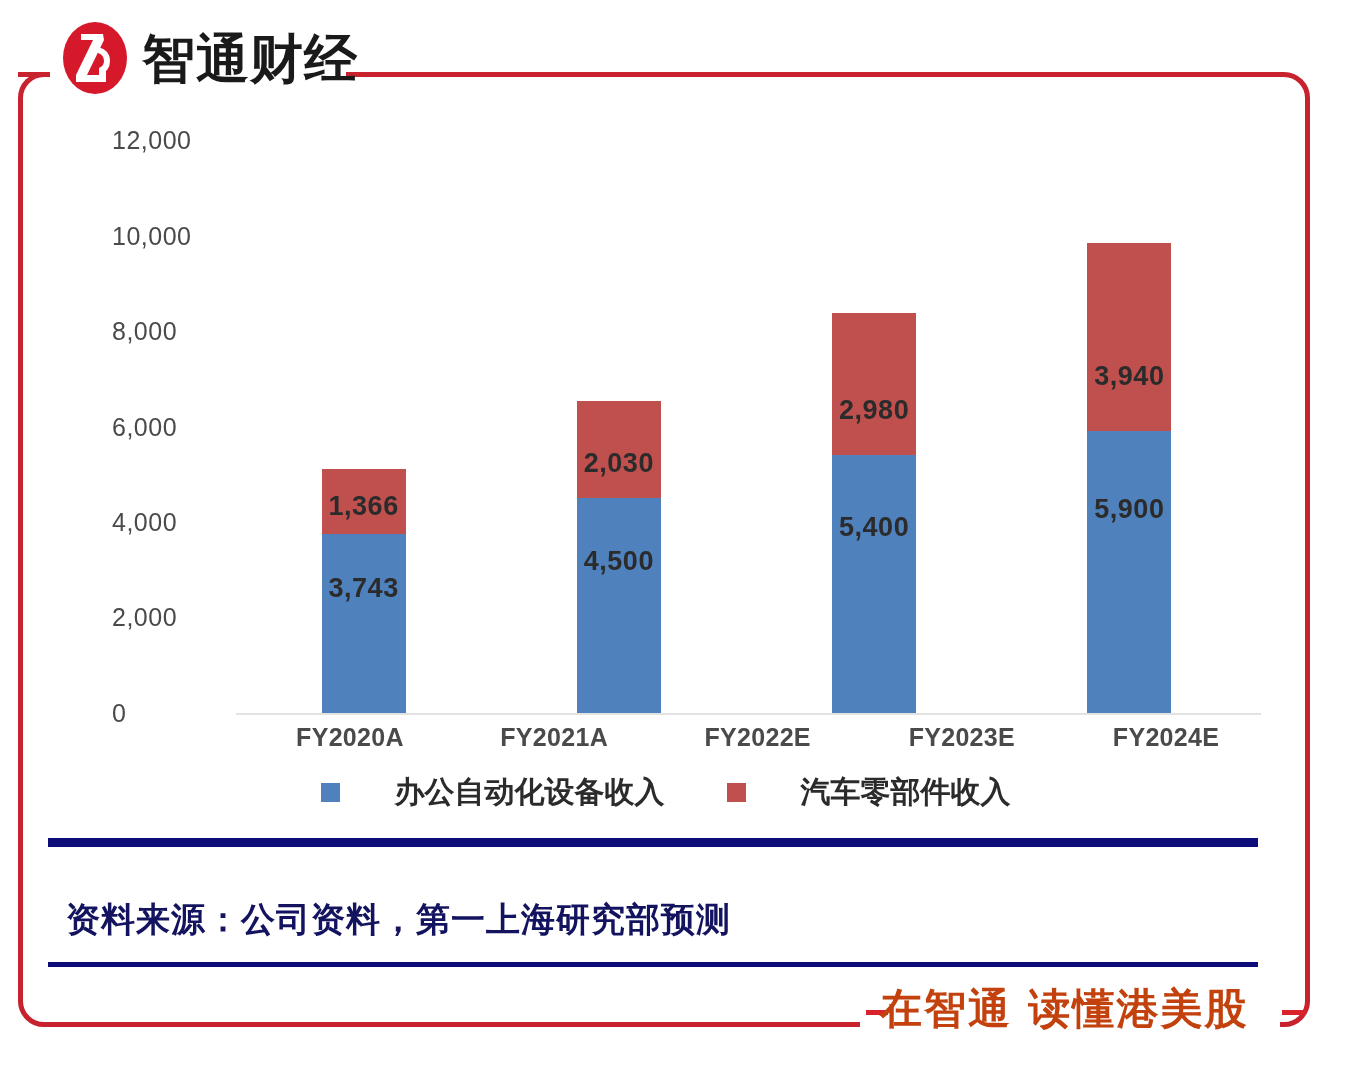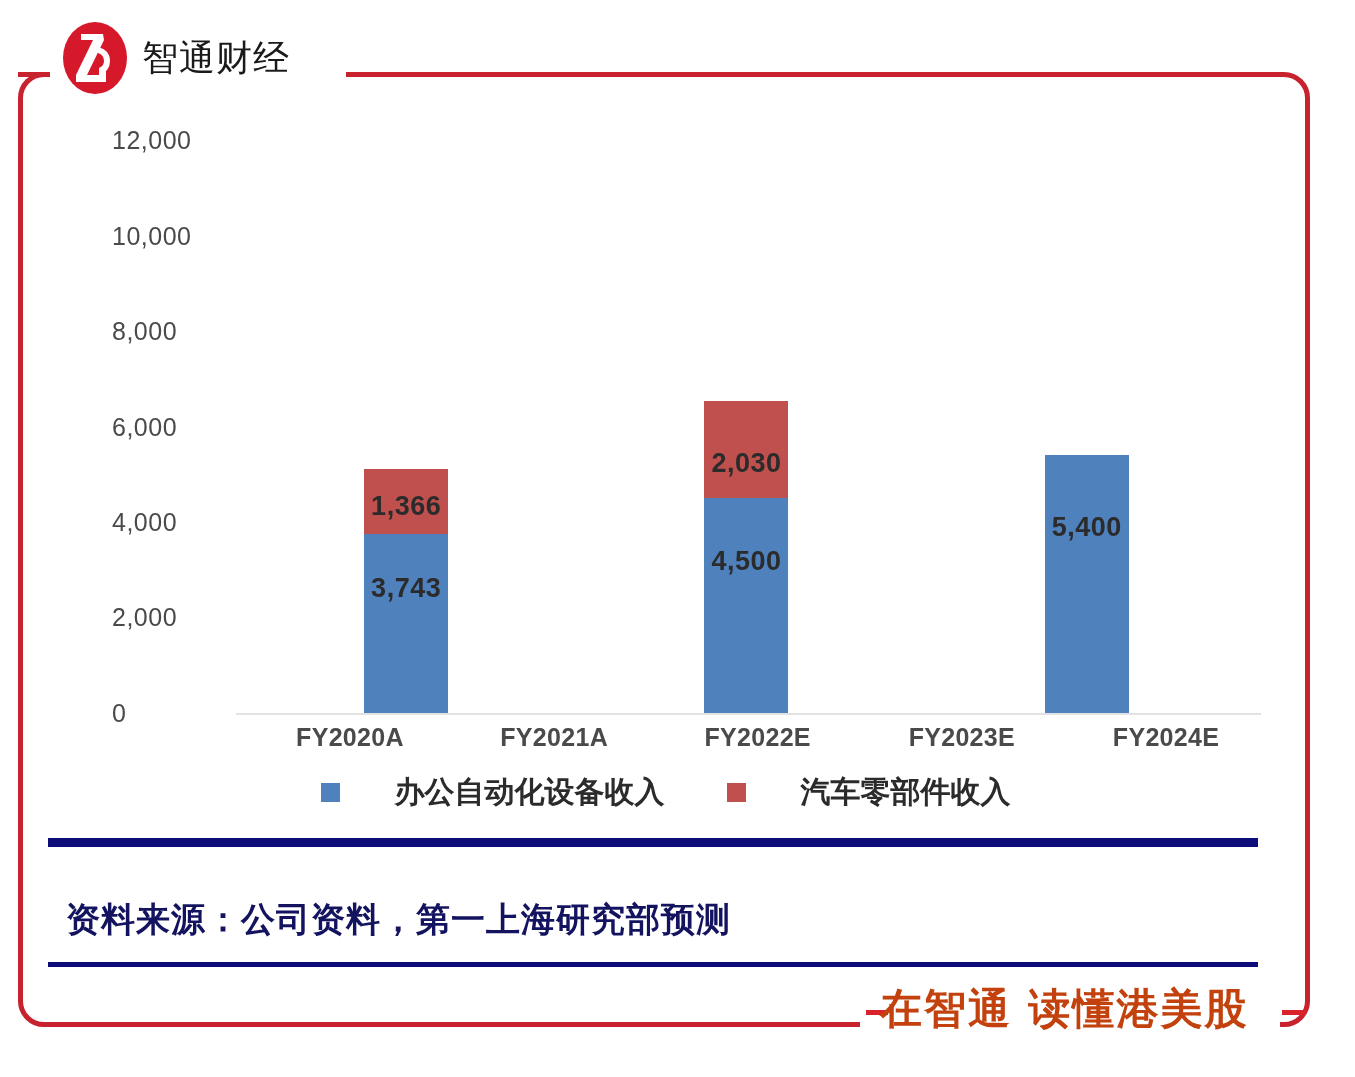"智通财经" .brand-name { font-size: 36px -> 53px; font-weight: 400 -> 700 }
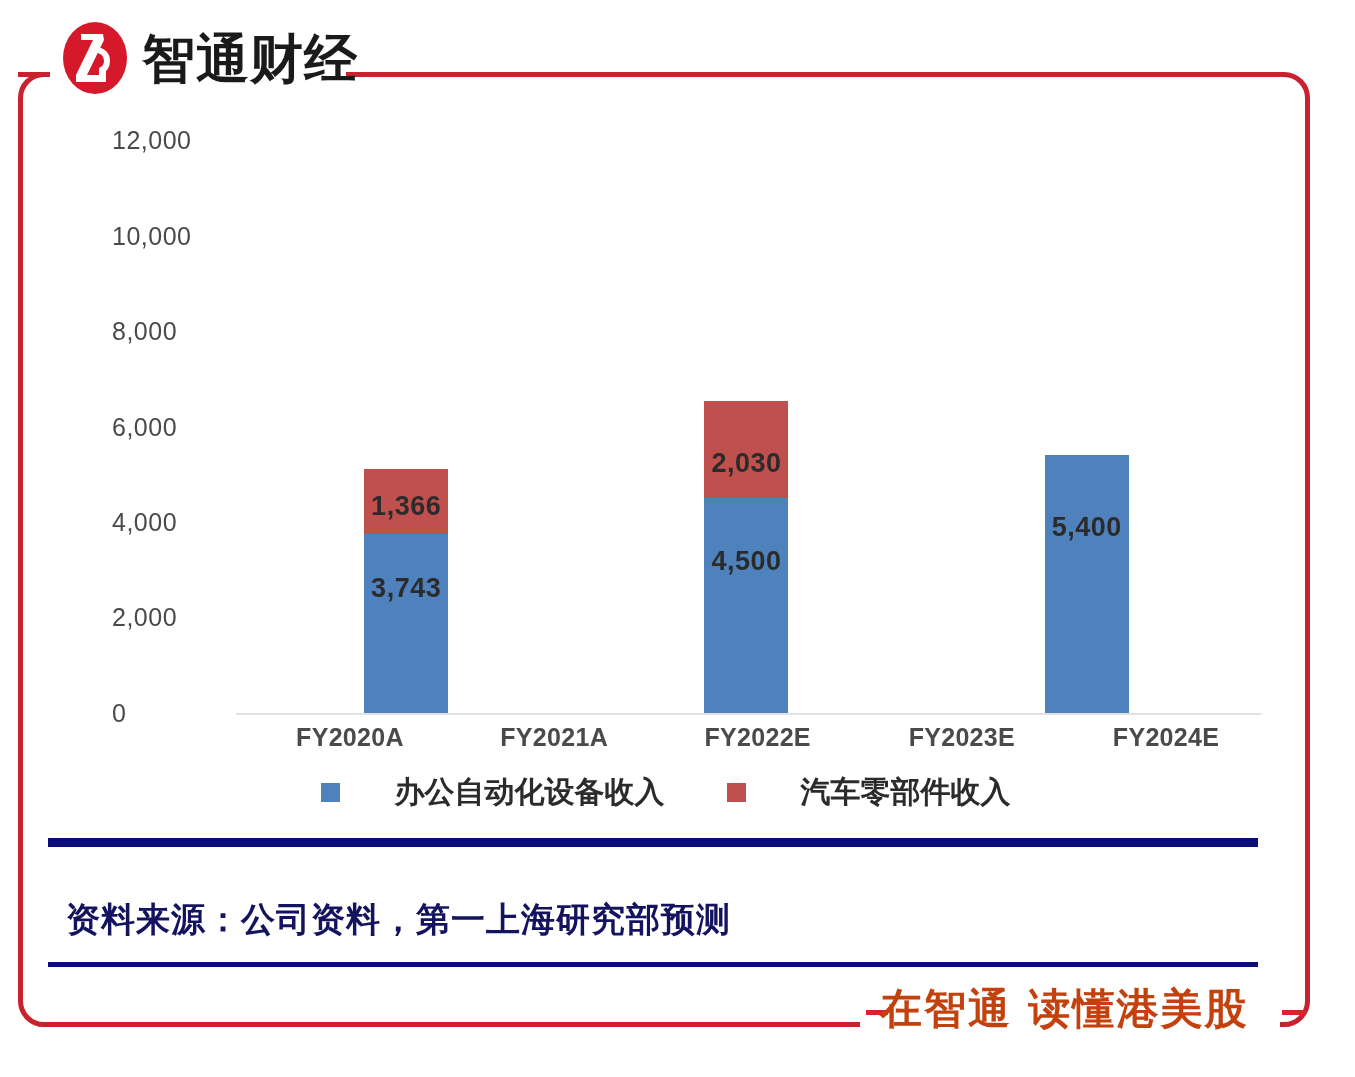"3,940" div.bar-col { html: none -> <div> <div> <span>3,940</span> </div> <div> <span>5,900</span> </div> </div> }
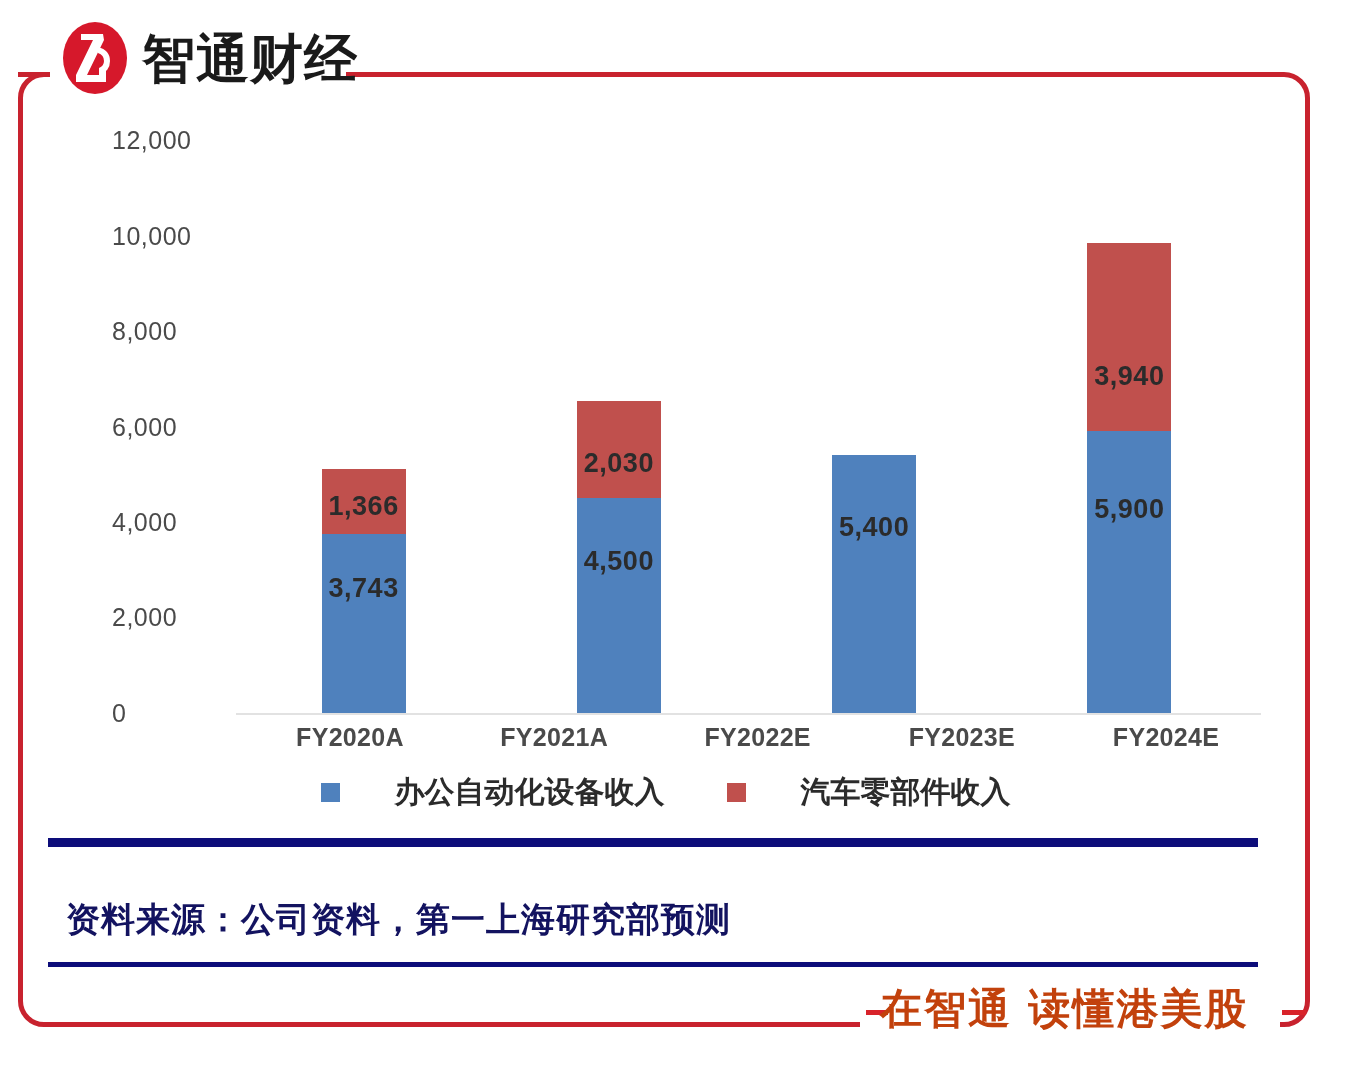"2,980" div.seg { html: none -> <div> <span>2,980</span> </div> }
